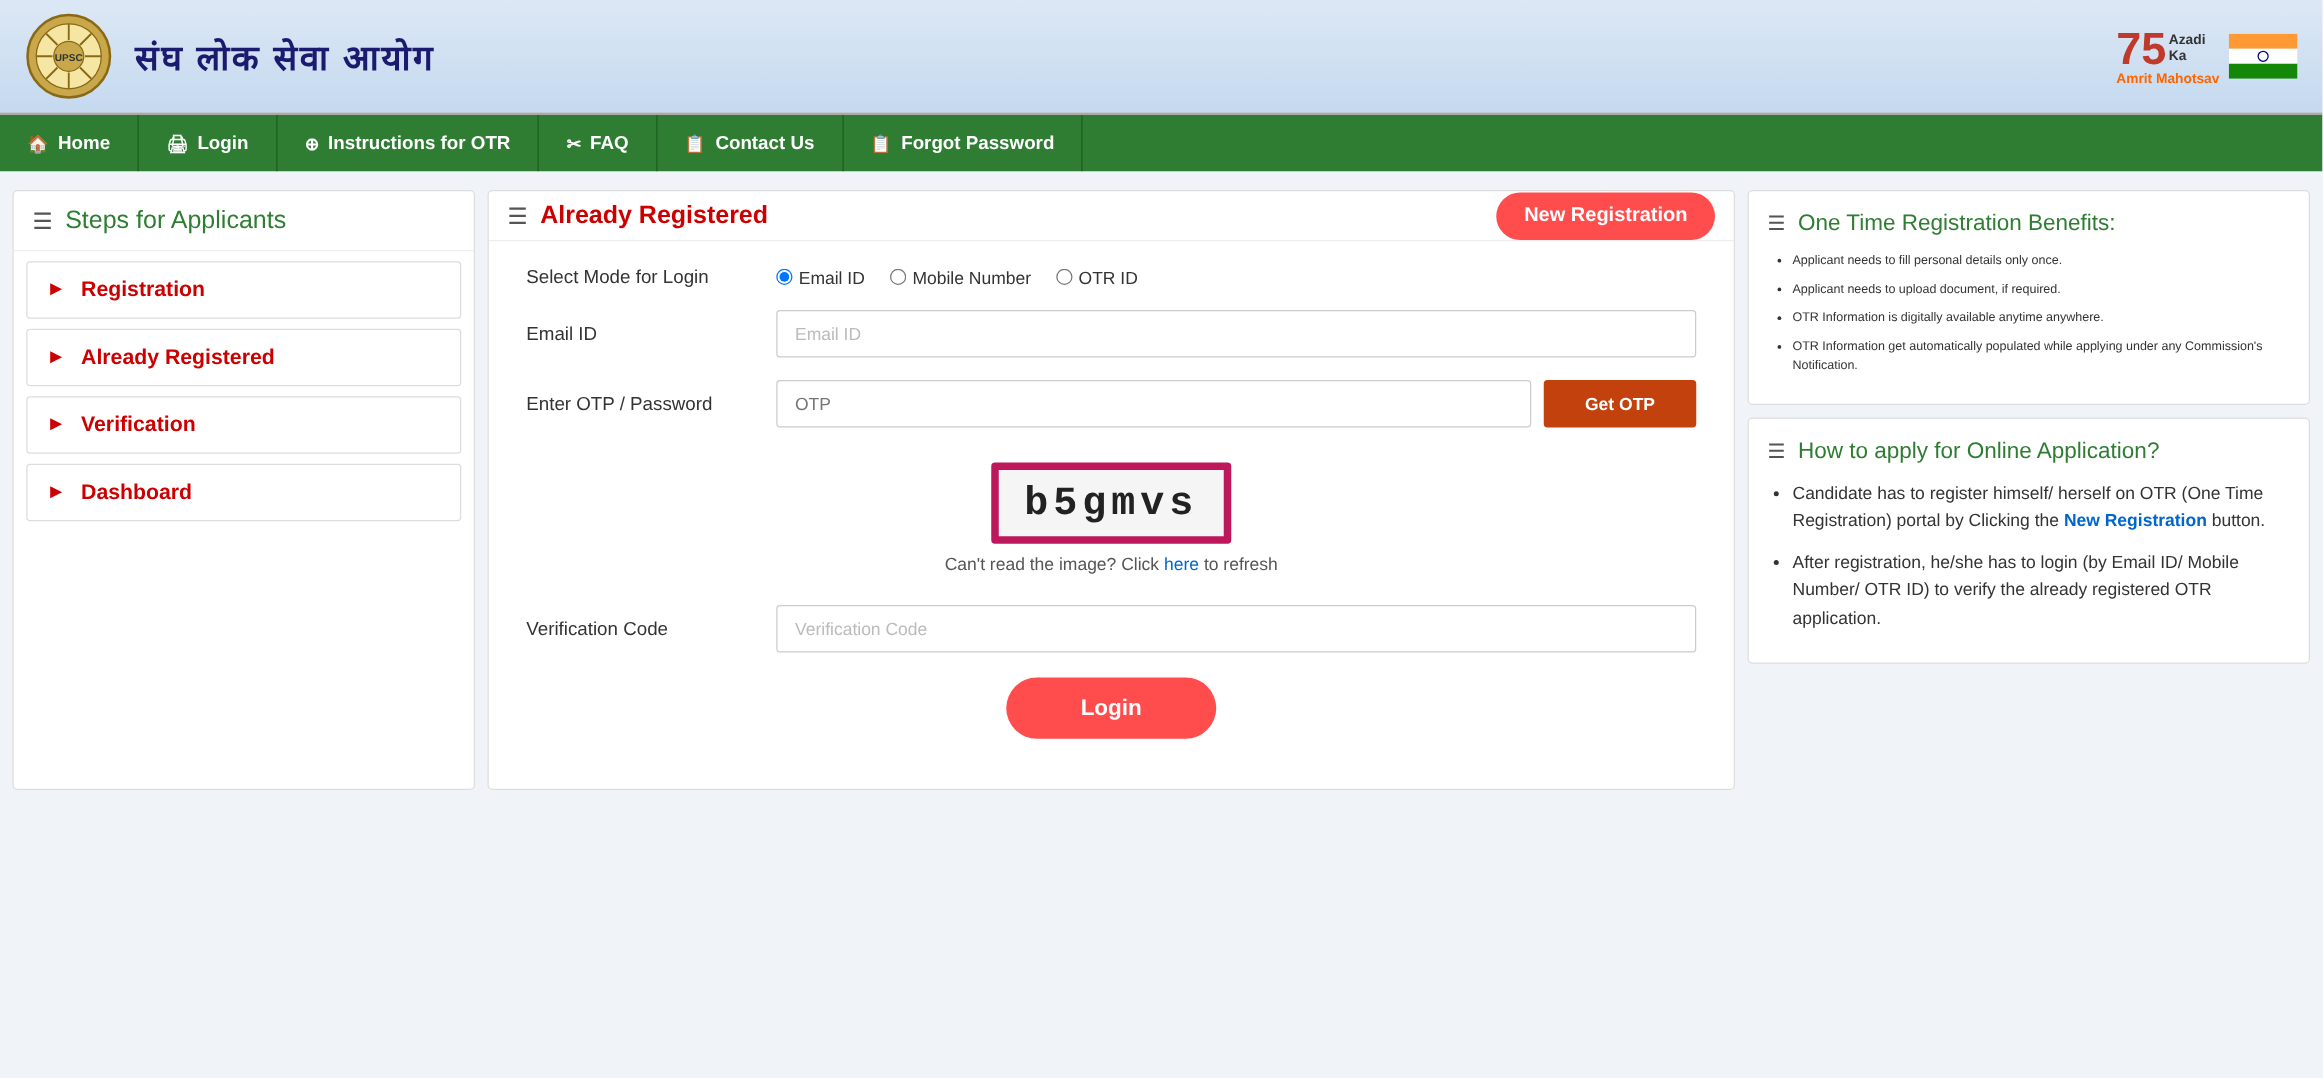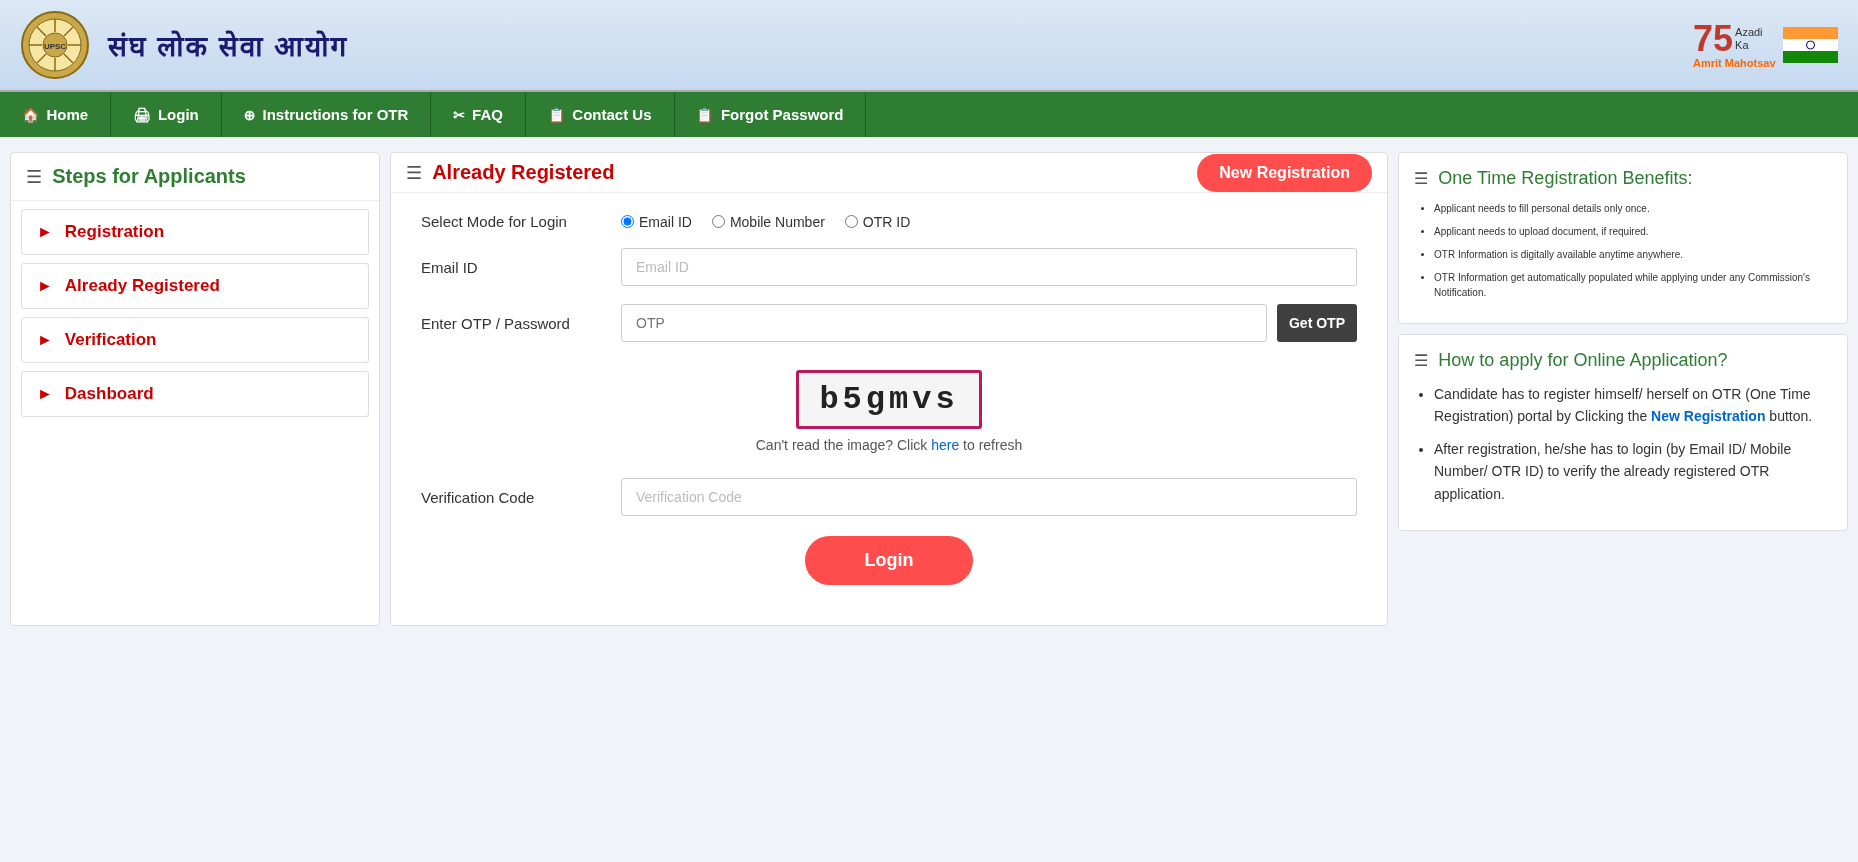"Azadi" div { font-weight: normal -> bold }
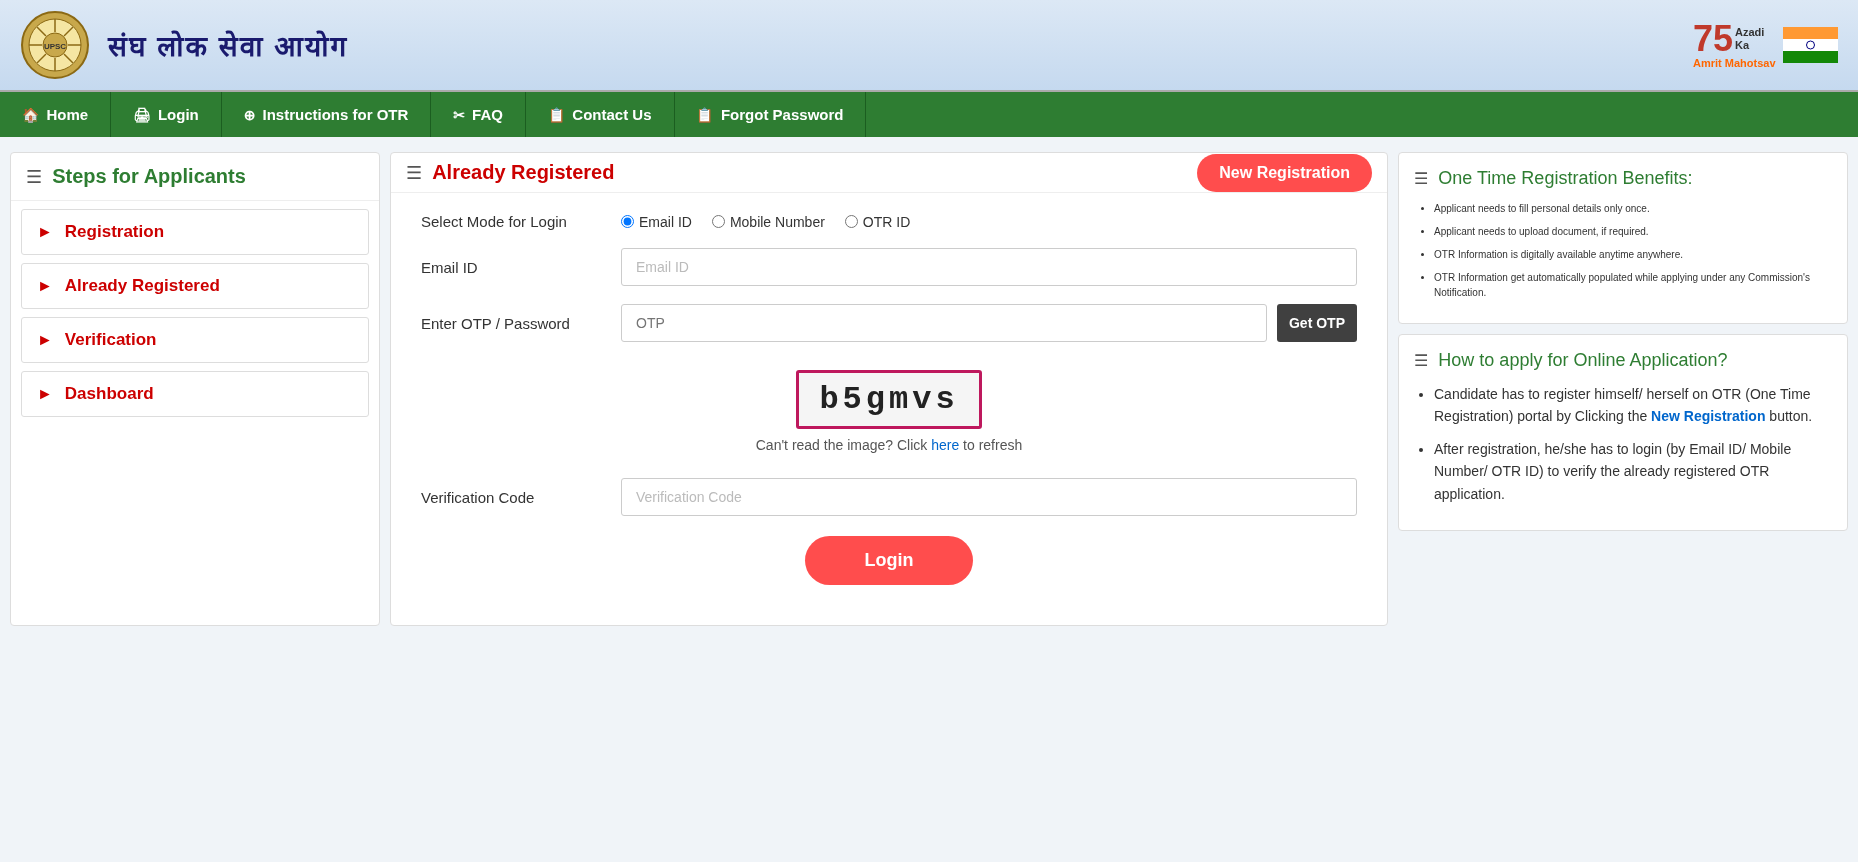"Steps for Applicants" .panel-header .title { font-weight: bold -> normal }
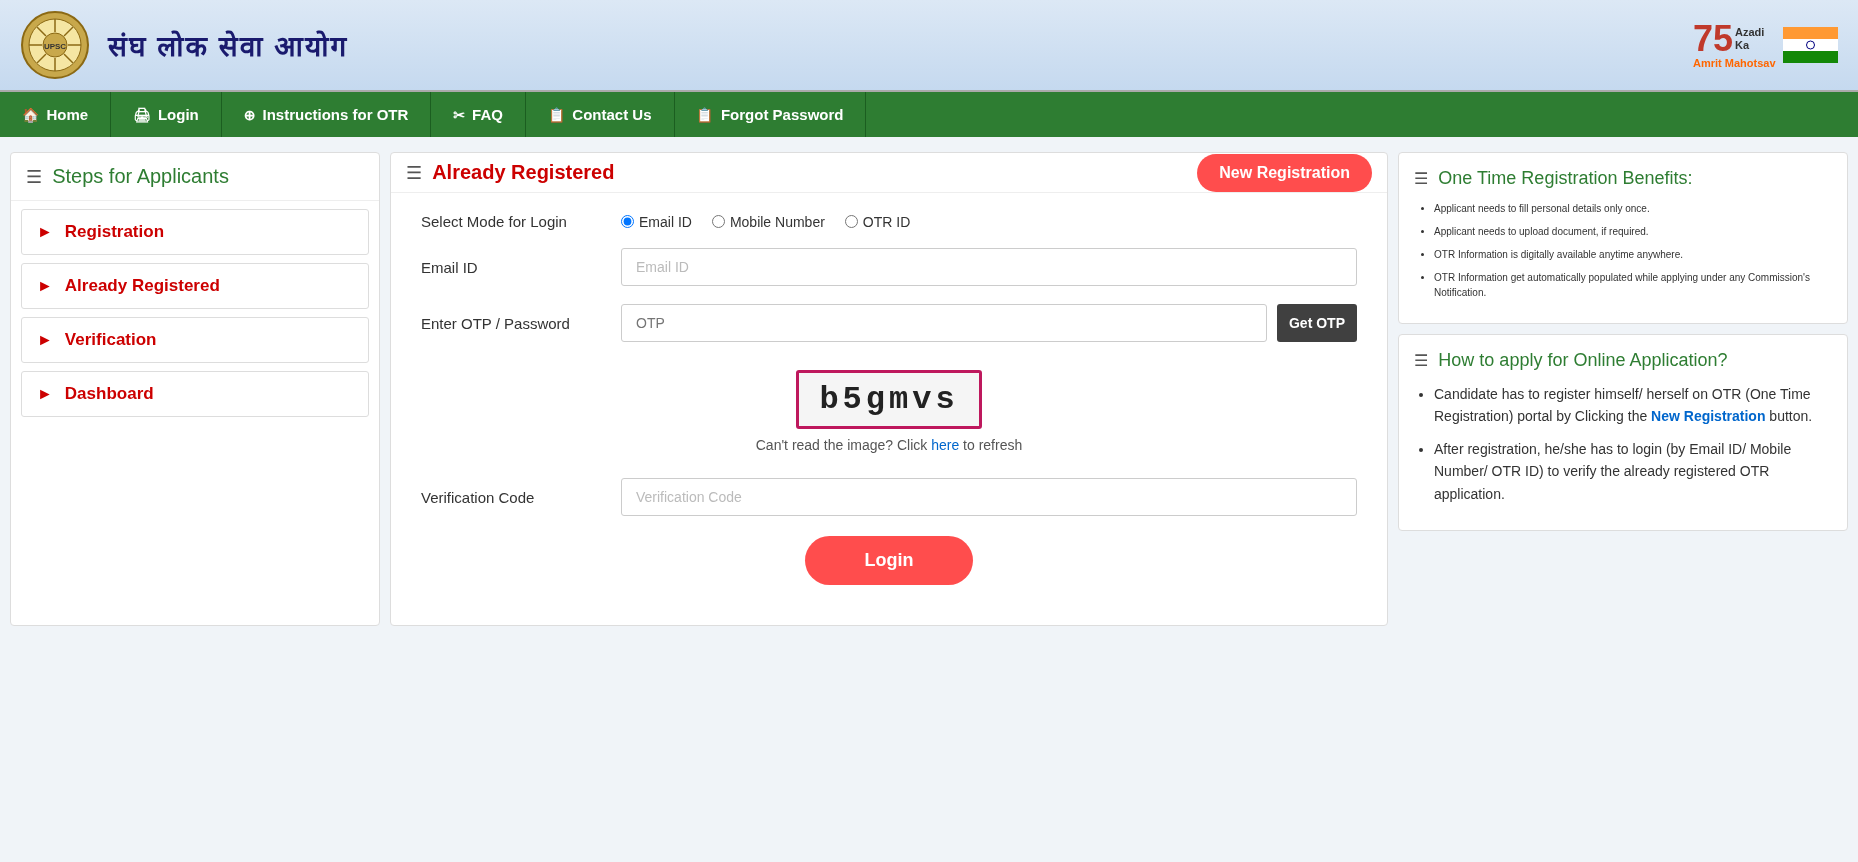"Get OTP" .get-otp-btn { background: #404040 -> #c2410c; padding: 10px 12px -> 10px 33px }
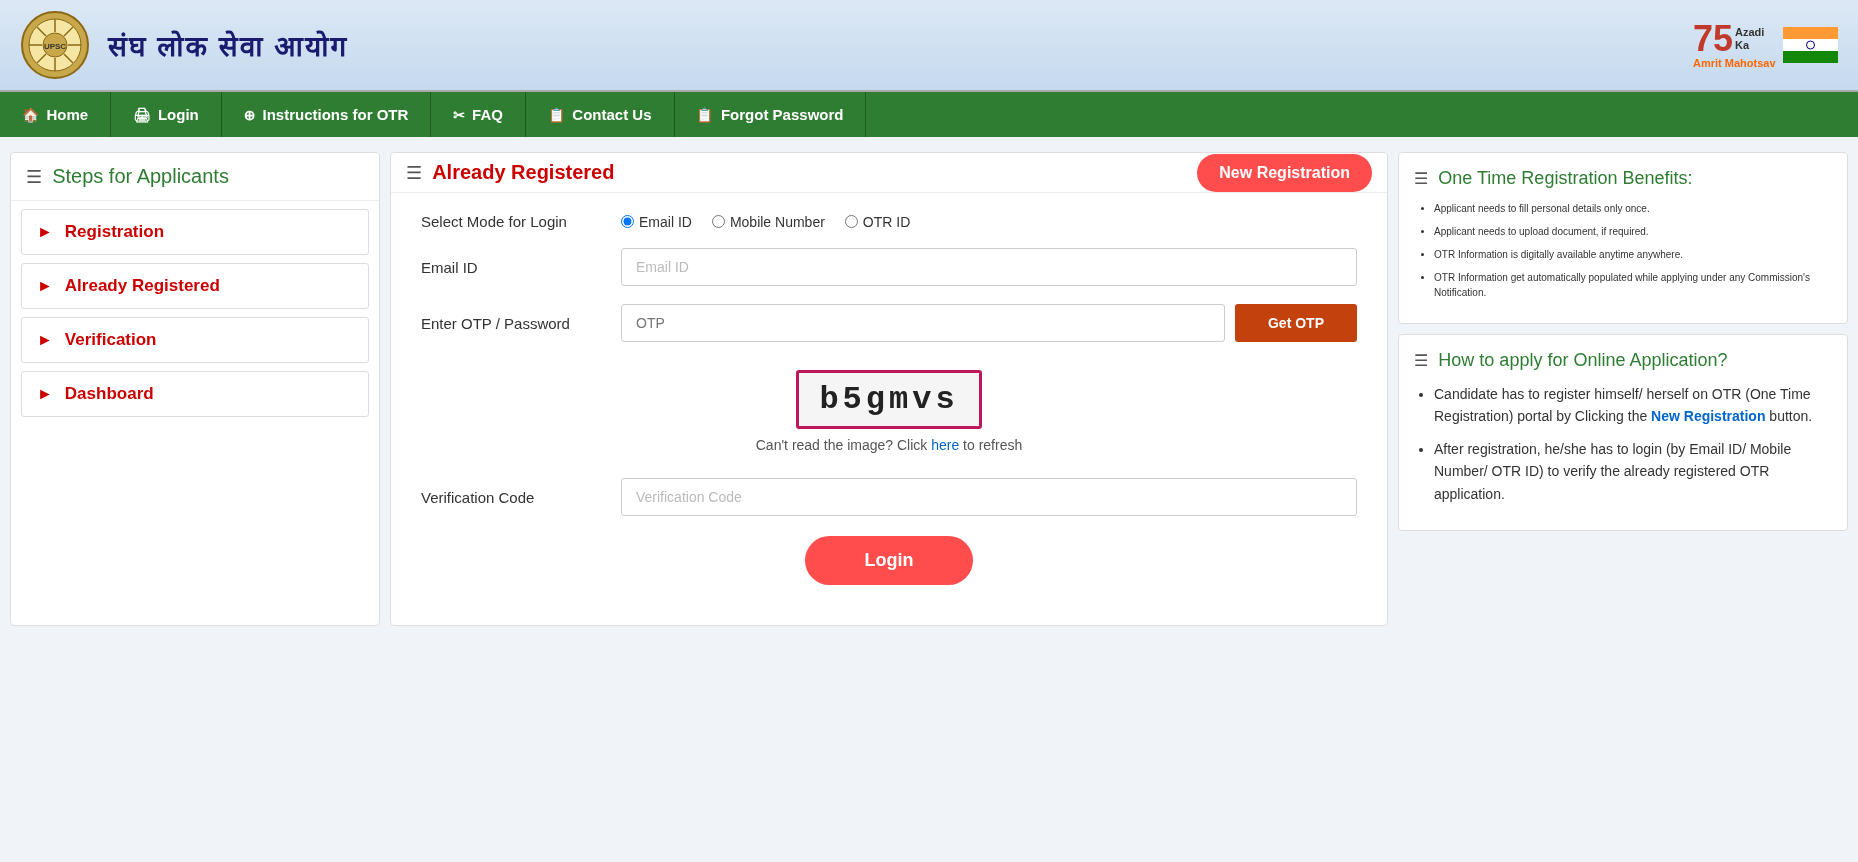"b5gmvs" .captcha-image { border: 3px solid #be185d -> 6px solid #be185d }
